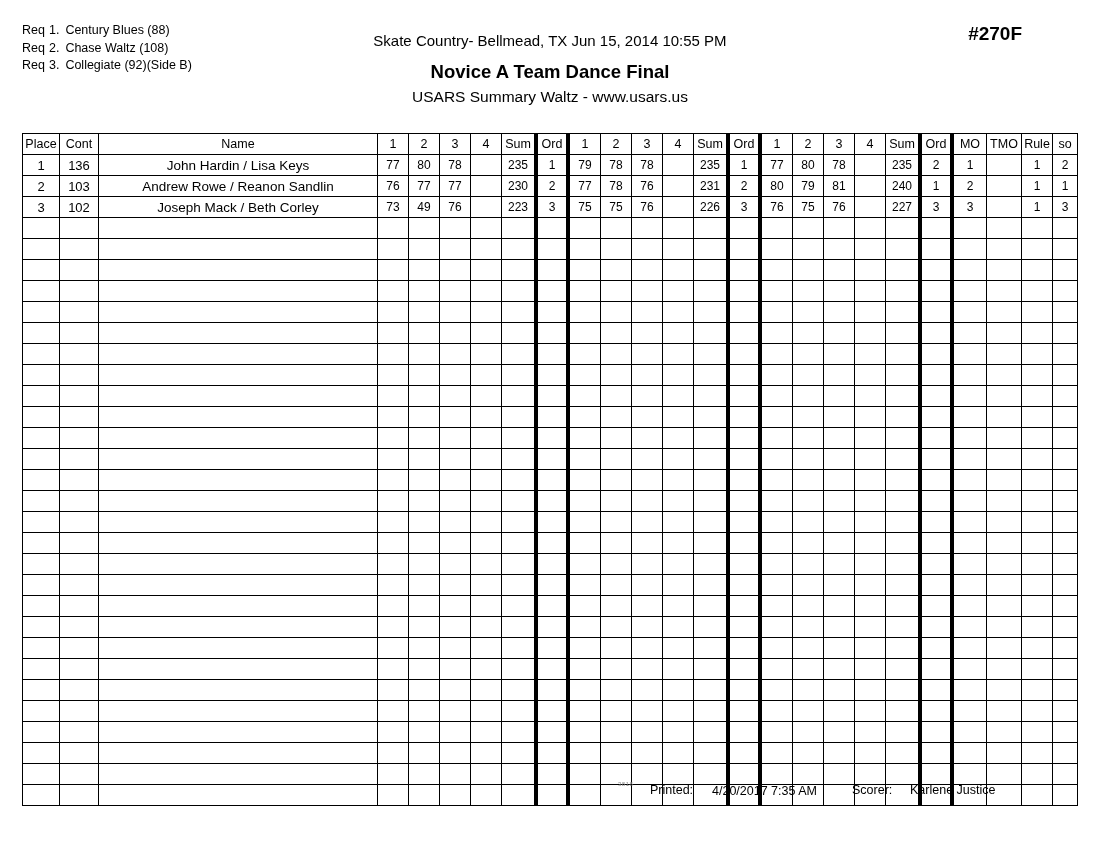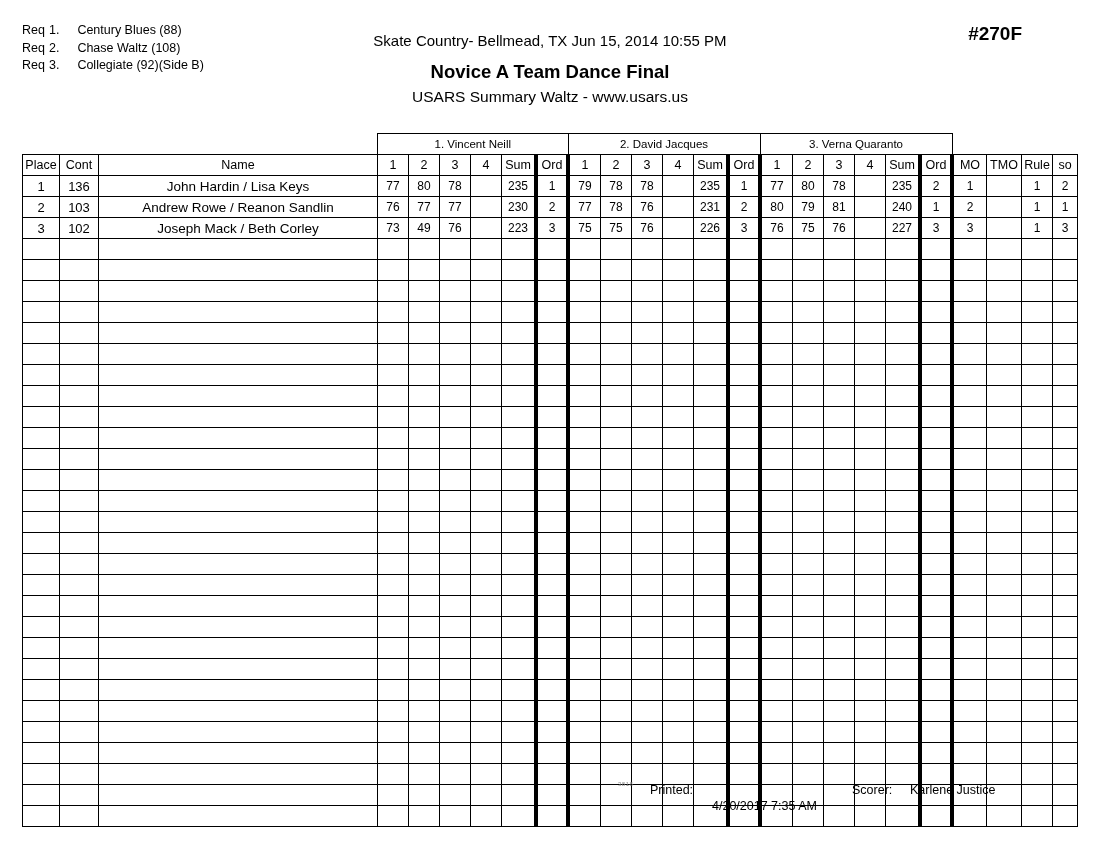"Century Blues (88)" .req-name { margin-left: 18px -> 6px }
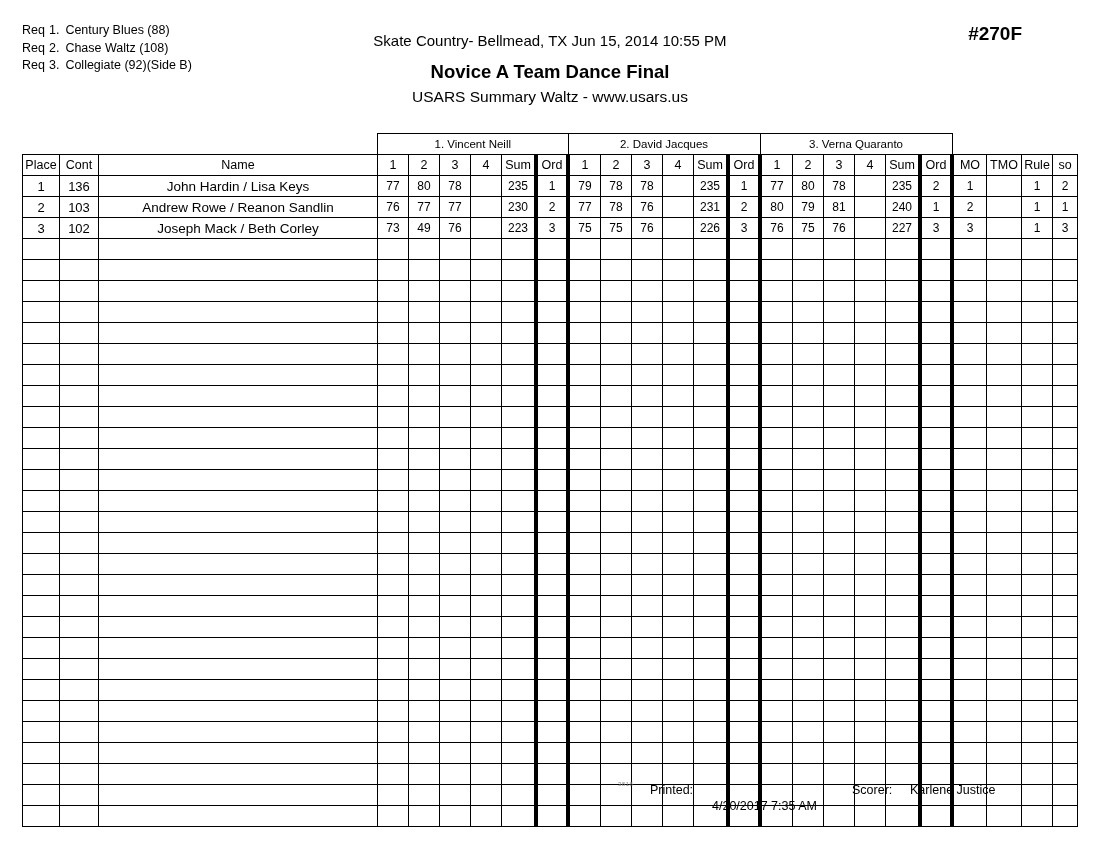"1. Vincent Neill" tr.judge-band { html: <tr> <td></td> <td></td> <td></td> <td>1. Vincent Neill</td> <td>2. David Jacques</td> <td>3. Verna Quaranto</td> <td></td> <td></td> <td></td> <td></td> </tr> -> none }
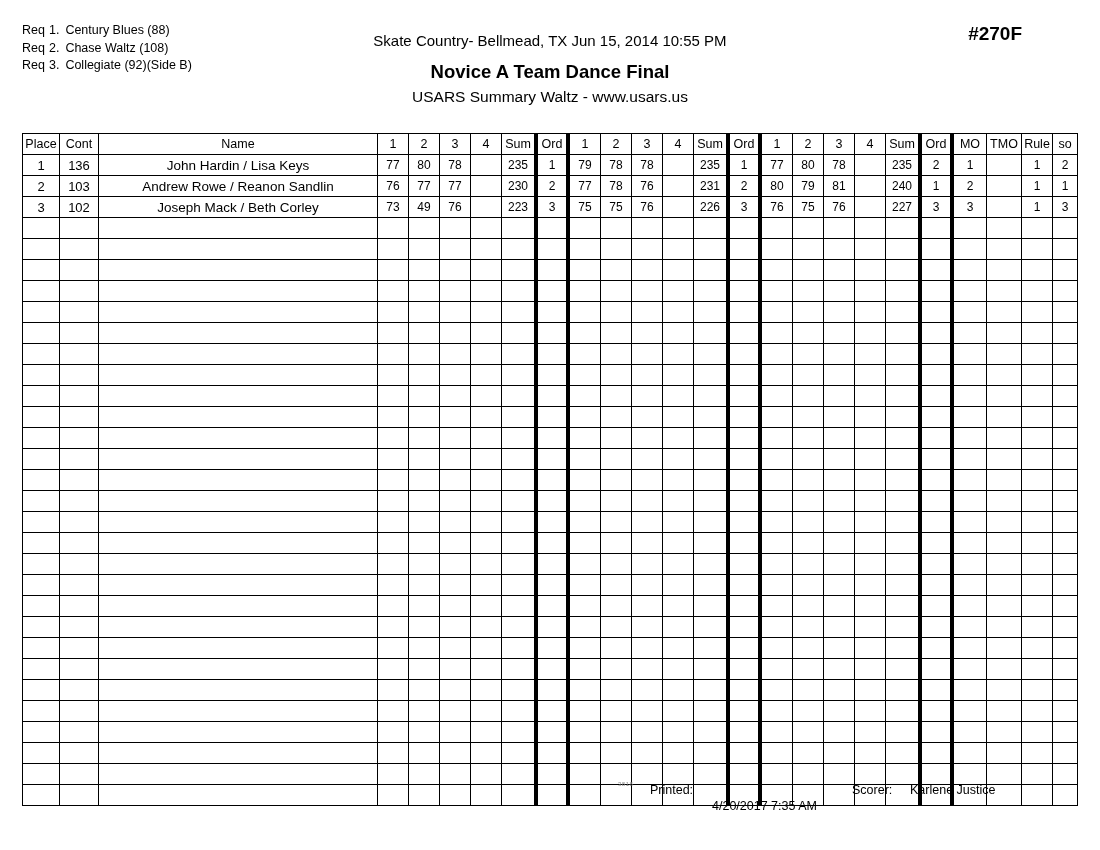"4/20/2017 7:35 AM" #printed-value { top: 16px -> 1px }
